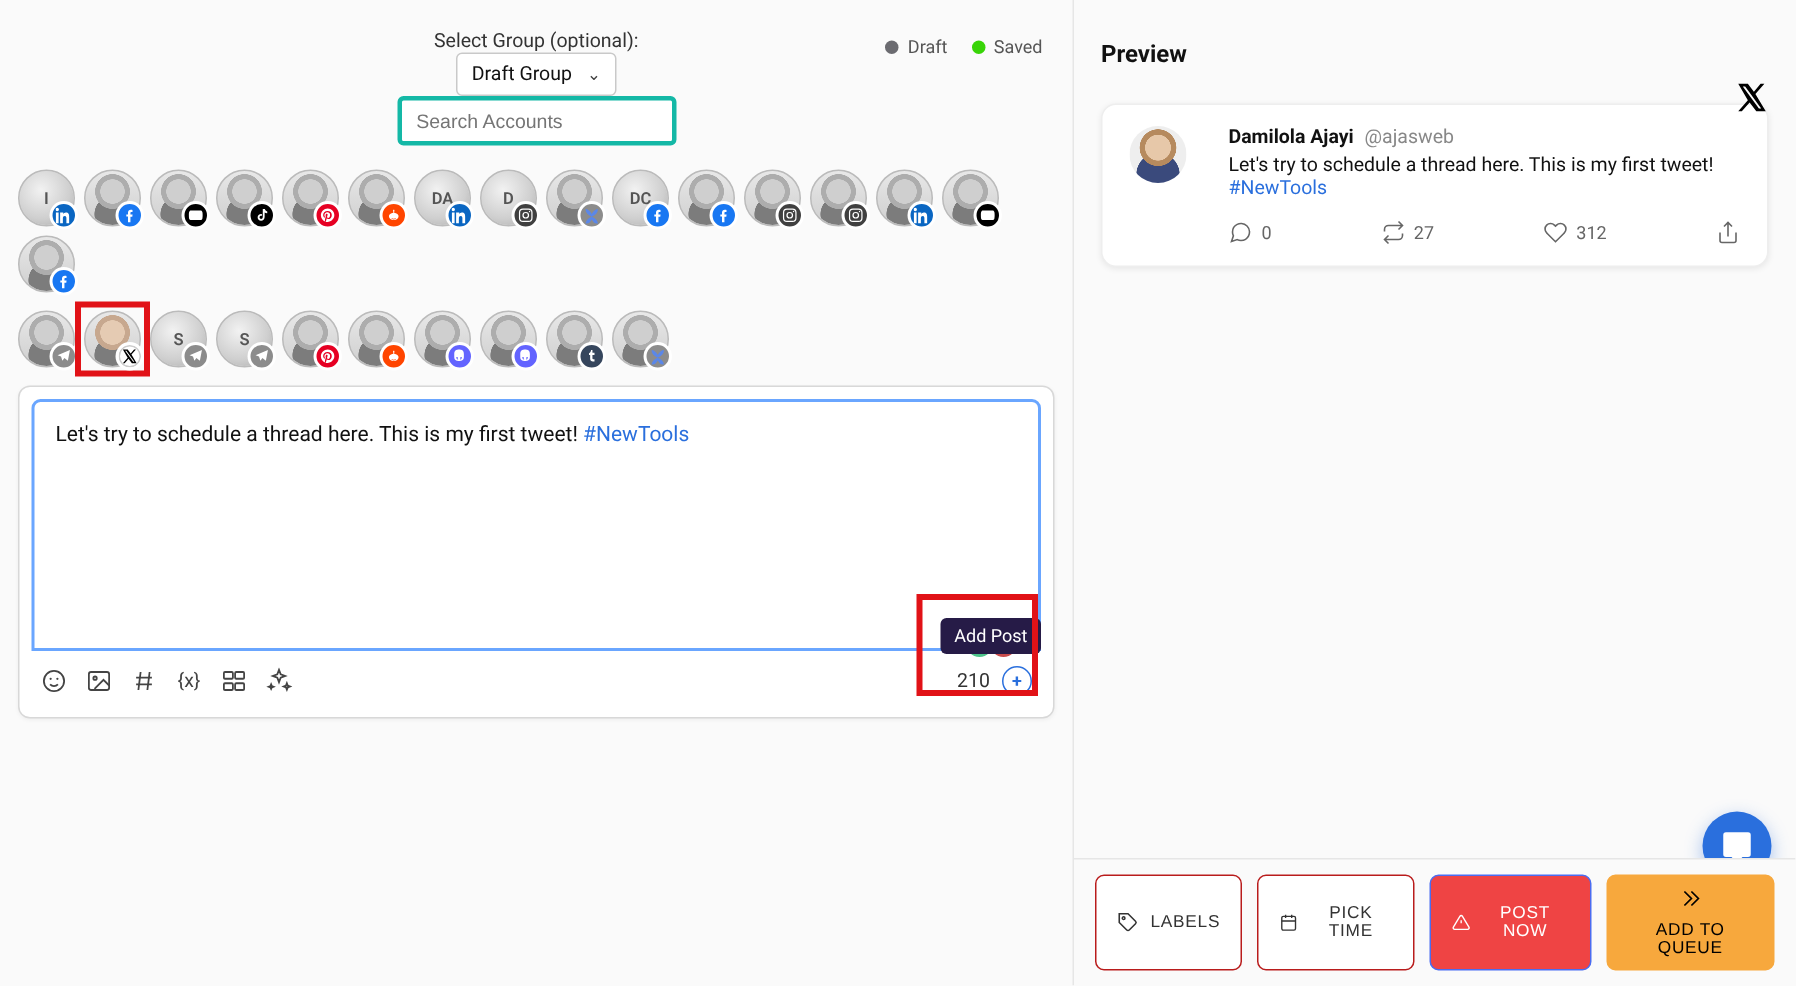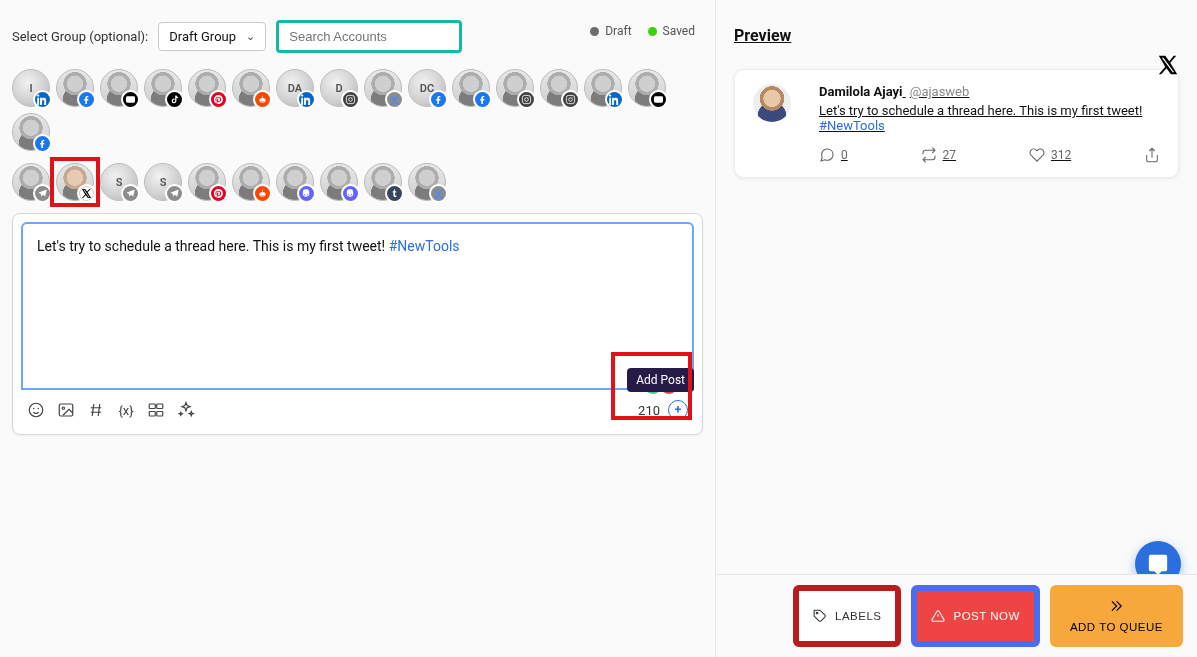"Select Group (optional):" .sel-row { flex-direction: none -> column; gap: 10px -> 0 }
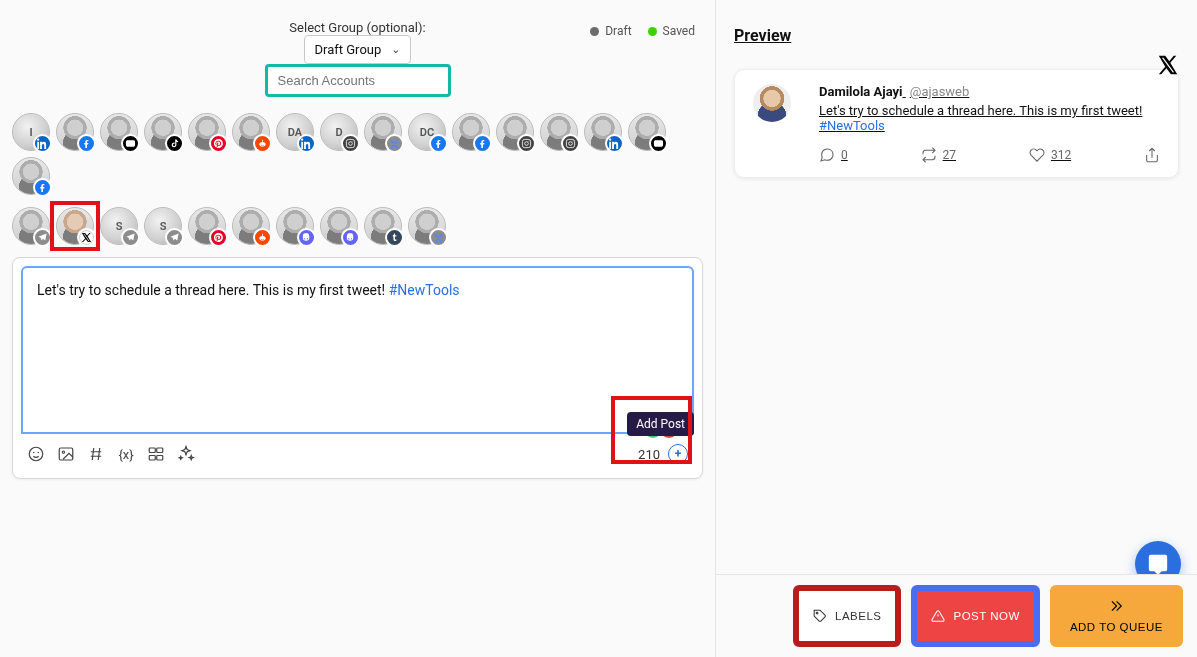"Preview" .right { text-decoration: underline -> none }
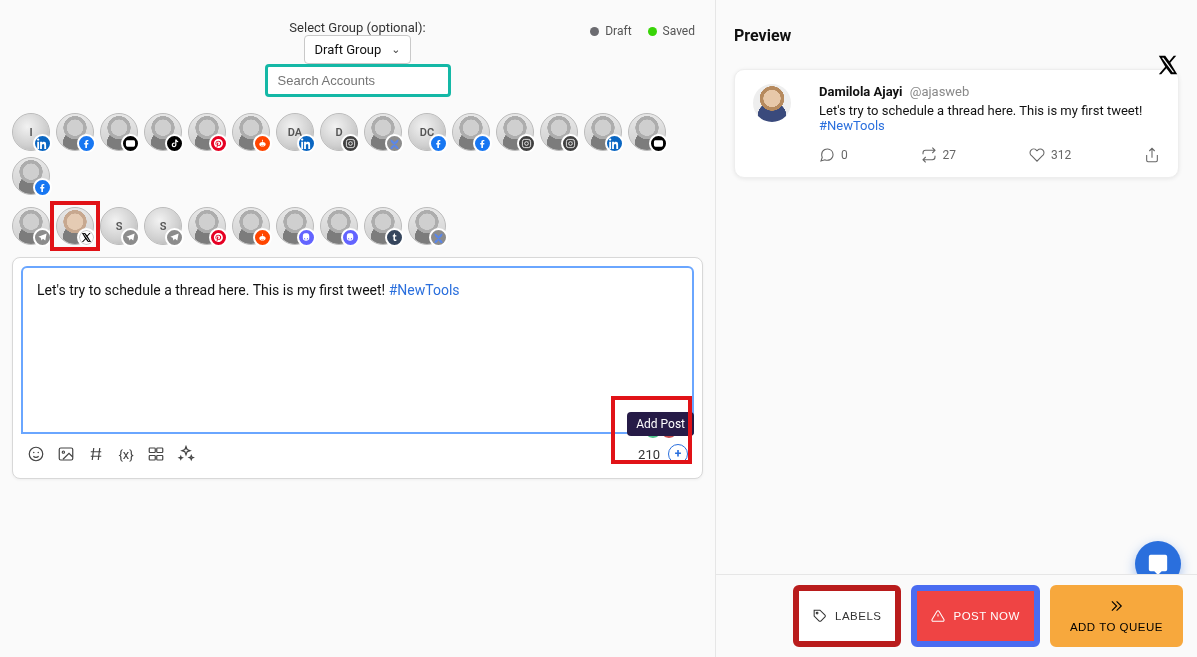"LABELS" .btn { border: 6px solid #b91c1c -> 1px solid #b91c1c }
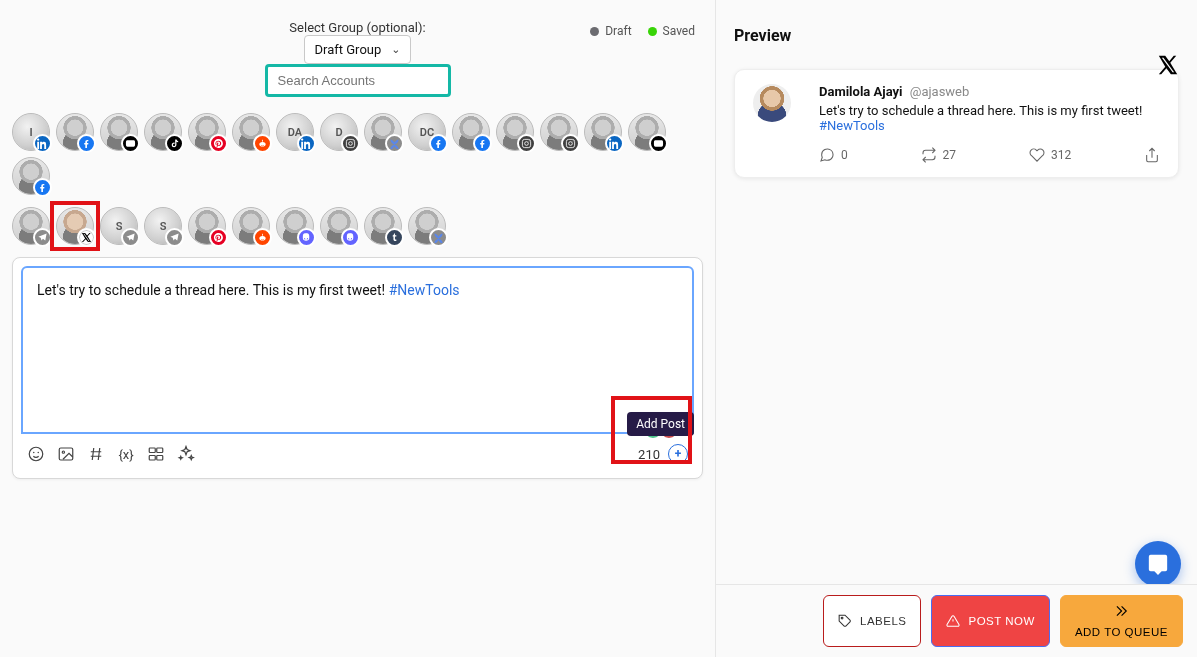"PICK TIME" button.btn { html: none -> <button> <svg> <rect></rect> <path></path> </svg> <span>PICK TIME</span> </button> }
